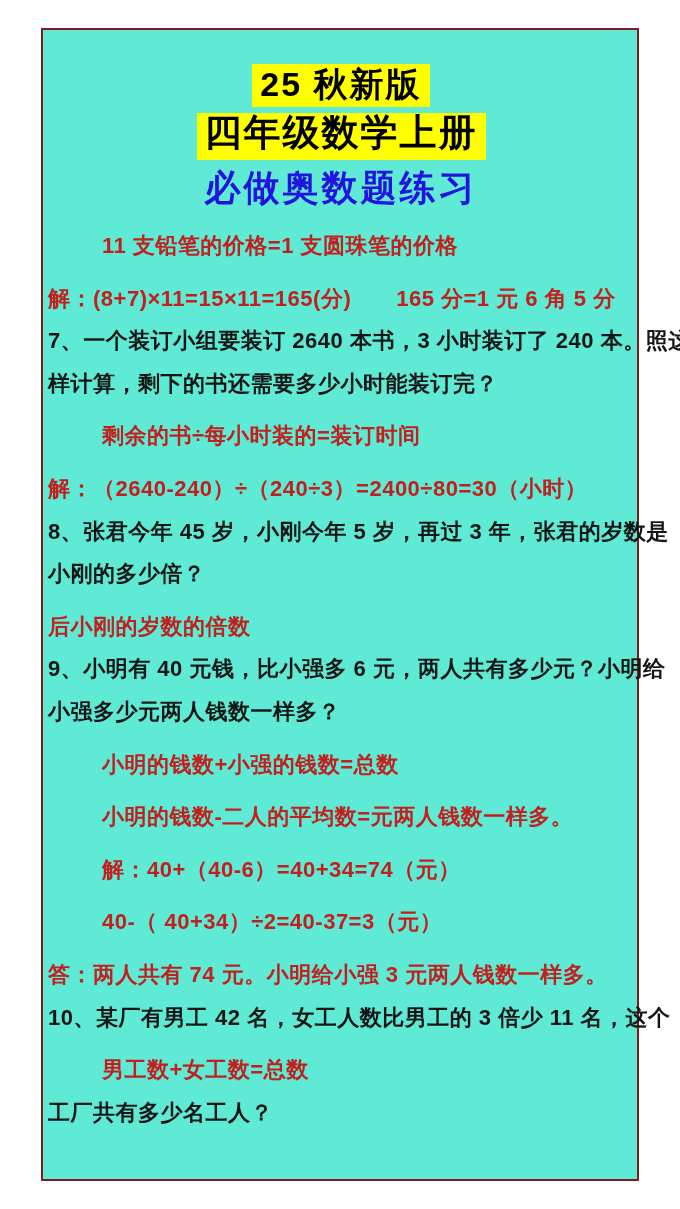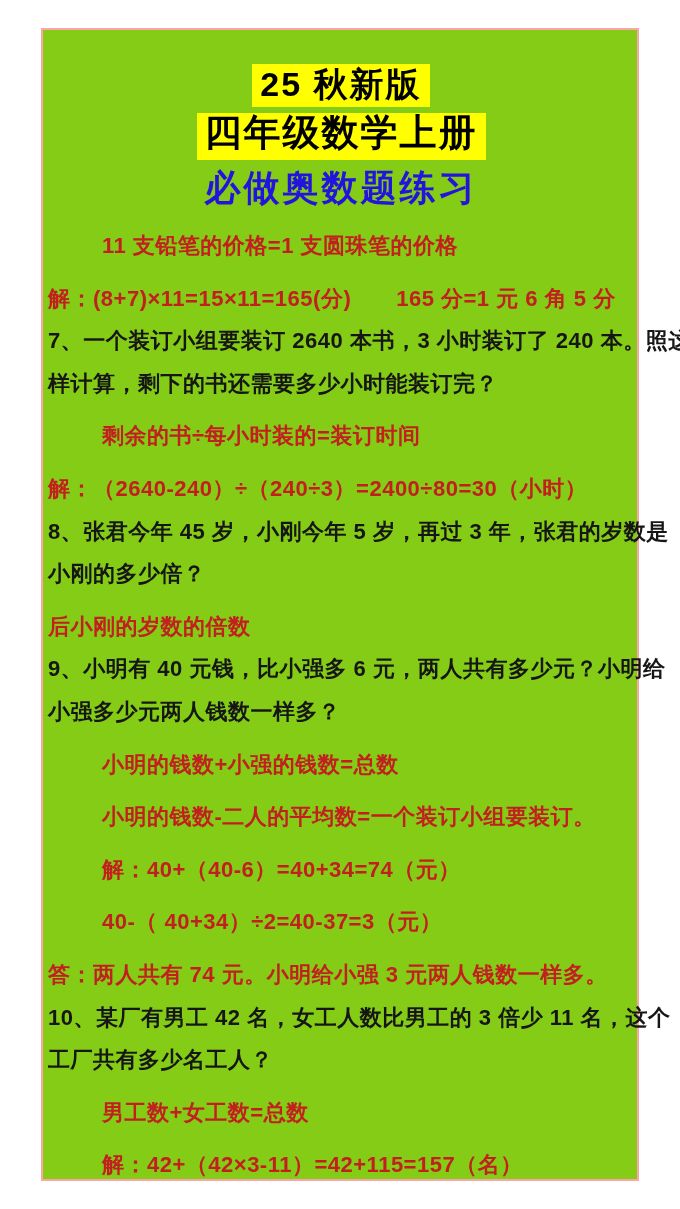"25 秋新版" .page-frame { background: #84cc16 -> #5eead4; border: 2px solid #fca5a5 -> 2px solid #7f1d1d }
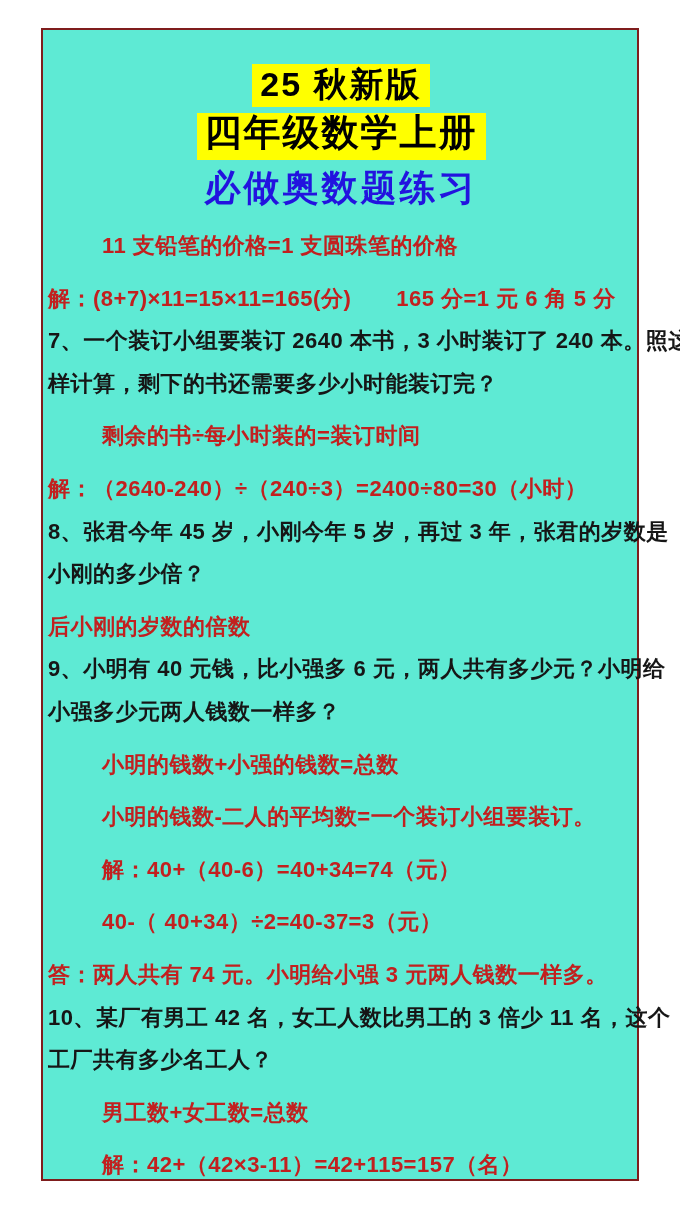"小明的钱数-二人的平均数=一个装订小组要装订。" div.text-line { text: 一个装订小组要装订 -> 元两人钱数一样多 }
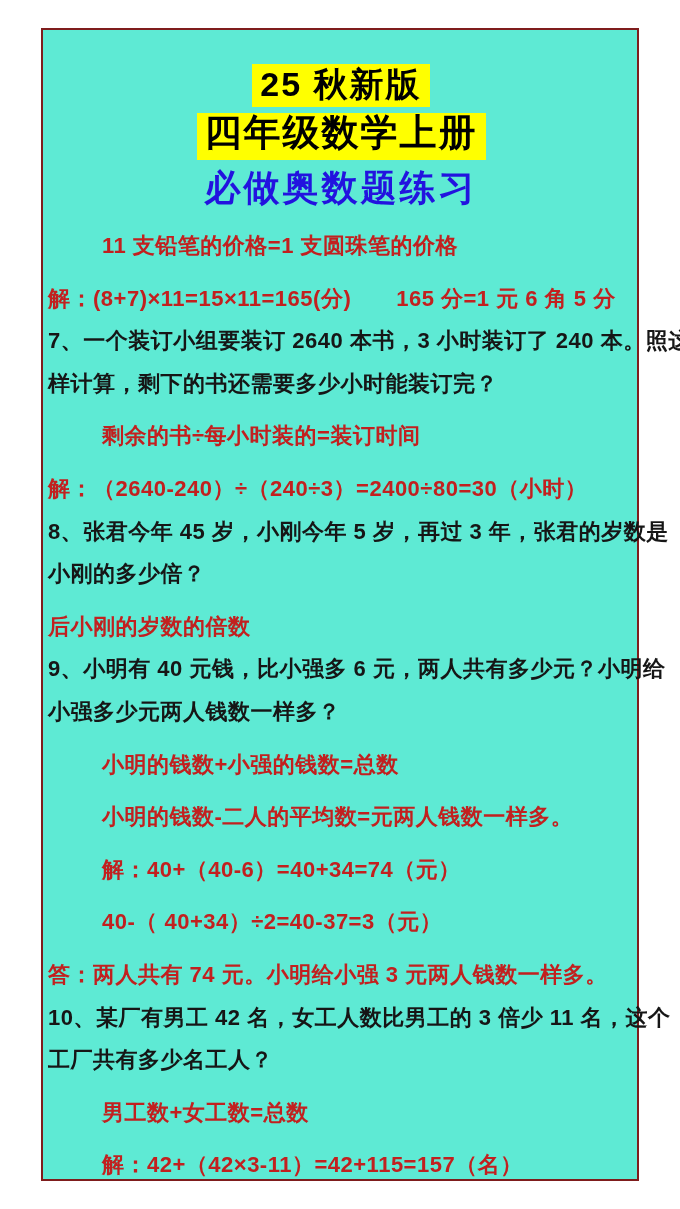"工厂共有多少名工人？" div.text-line { order: before "男工数+女工数=总数" -> after "男工数+女工数=总数" }
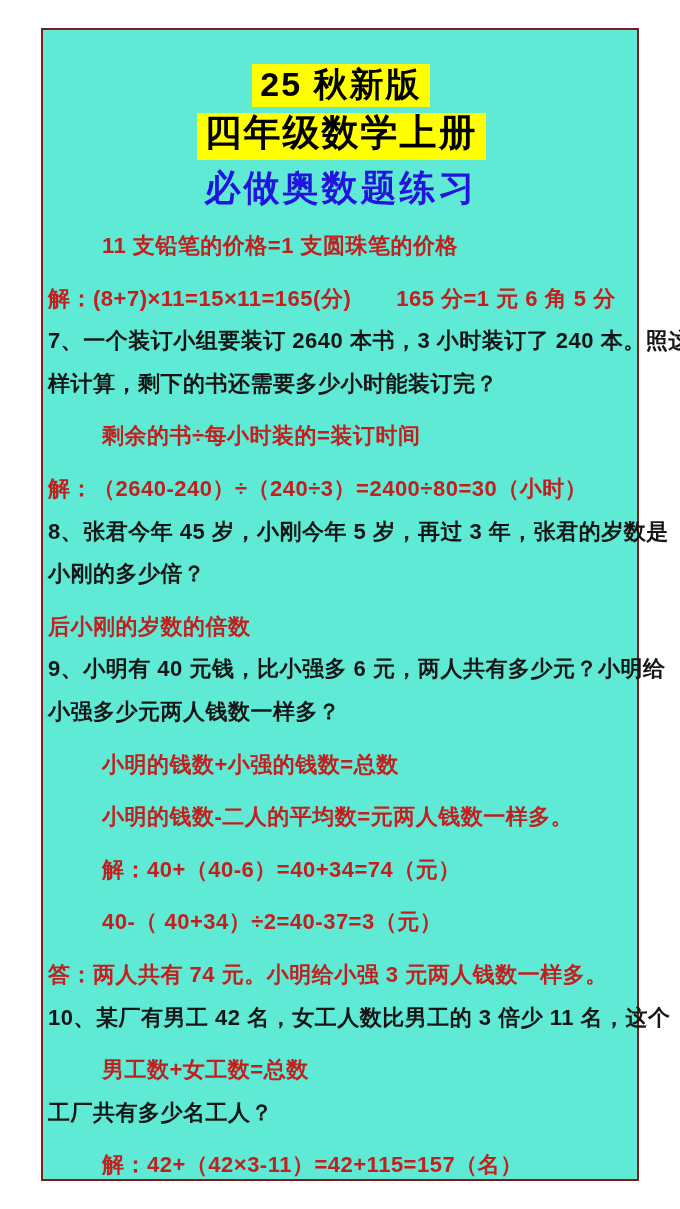"解：42+（42×3-11）=42+115=157（名）" div.text-line { html: <div>解：42+（42×3-11）=42+115=157（名）</div> -> none }
